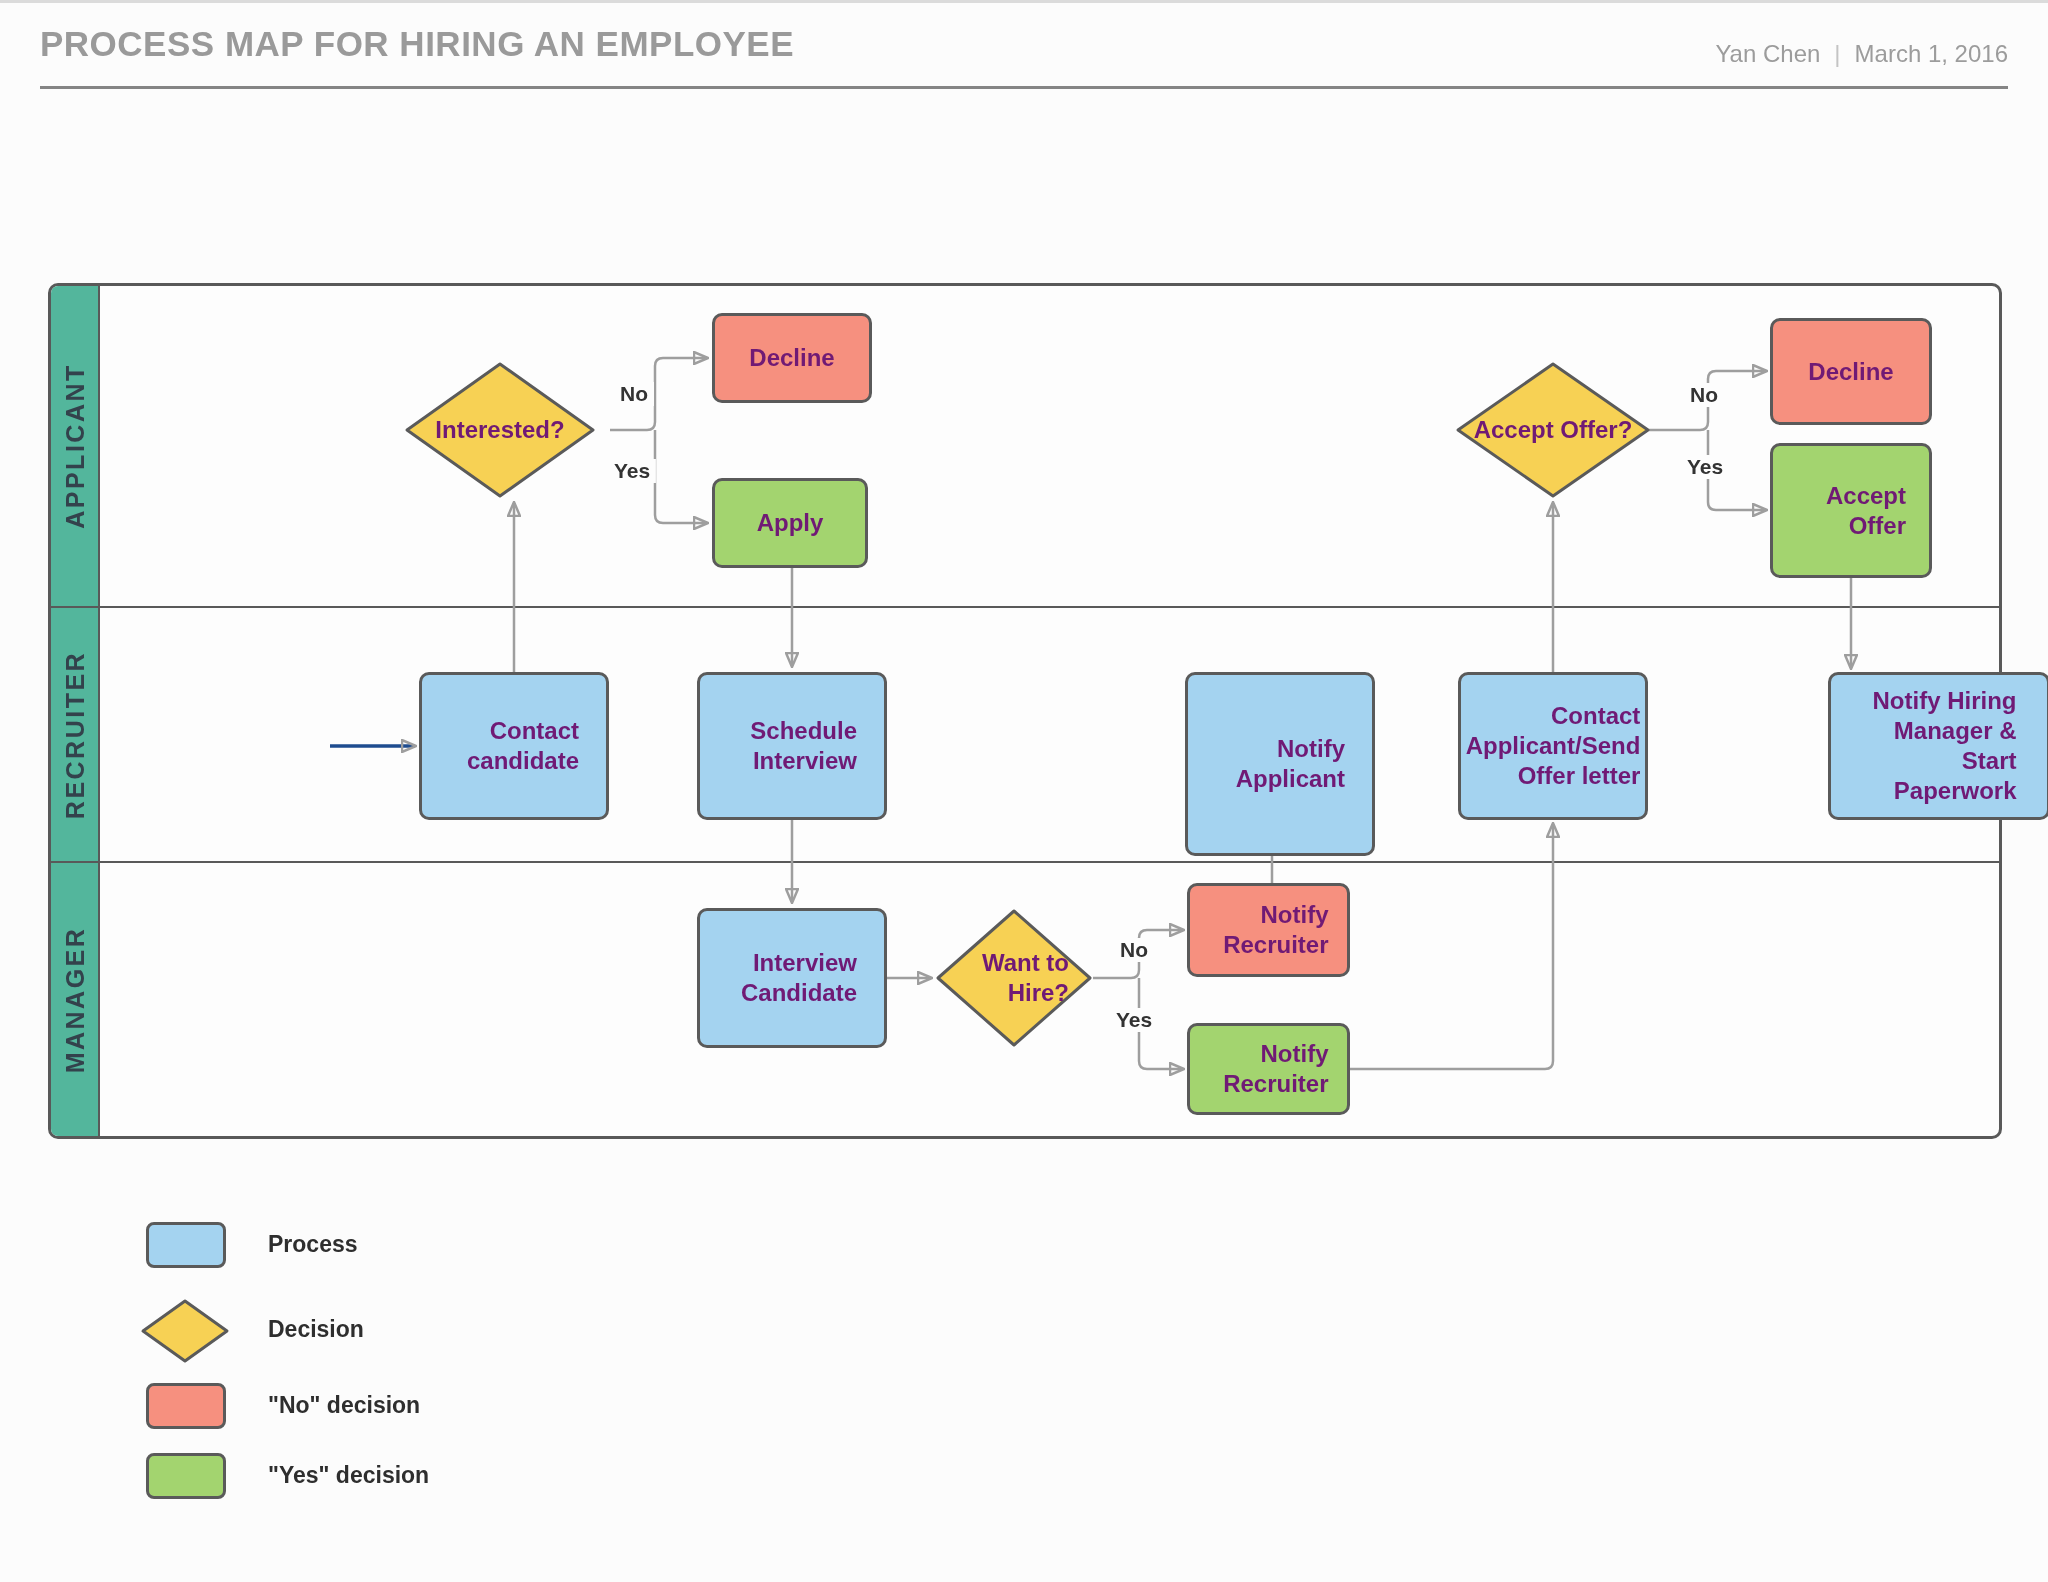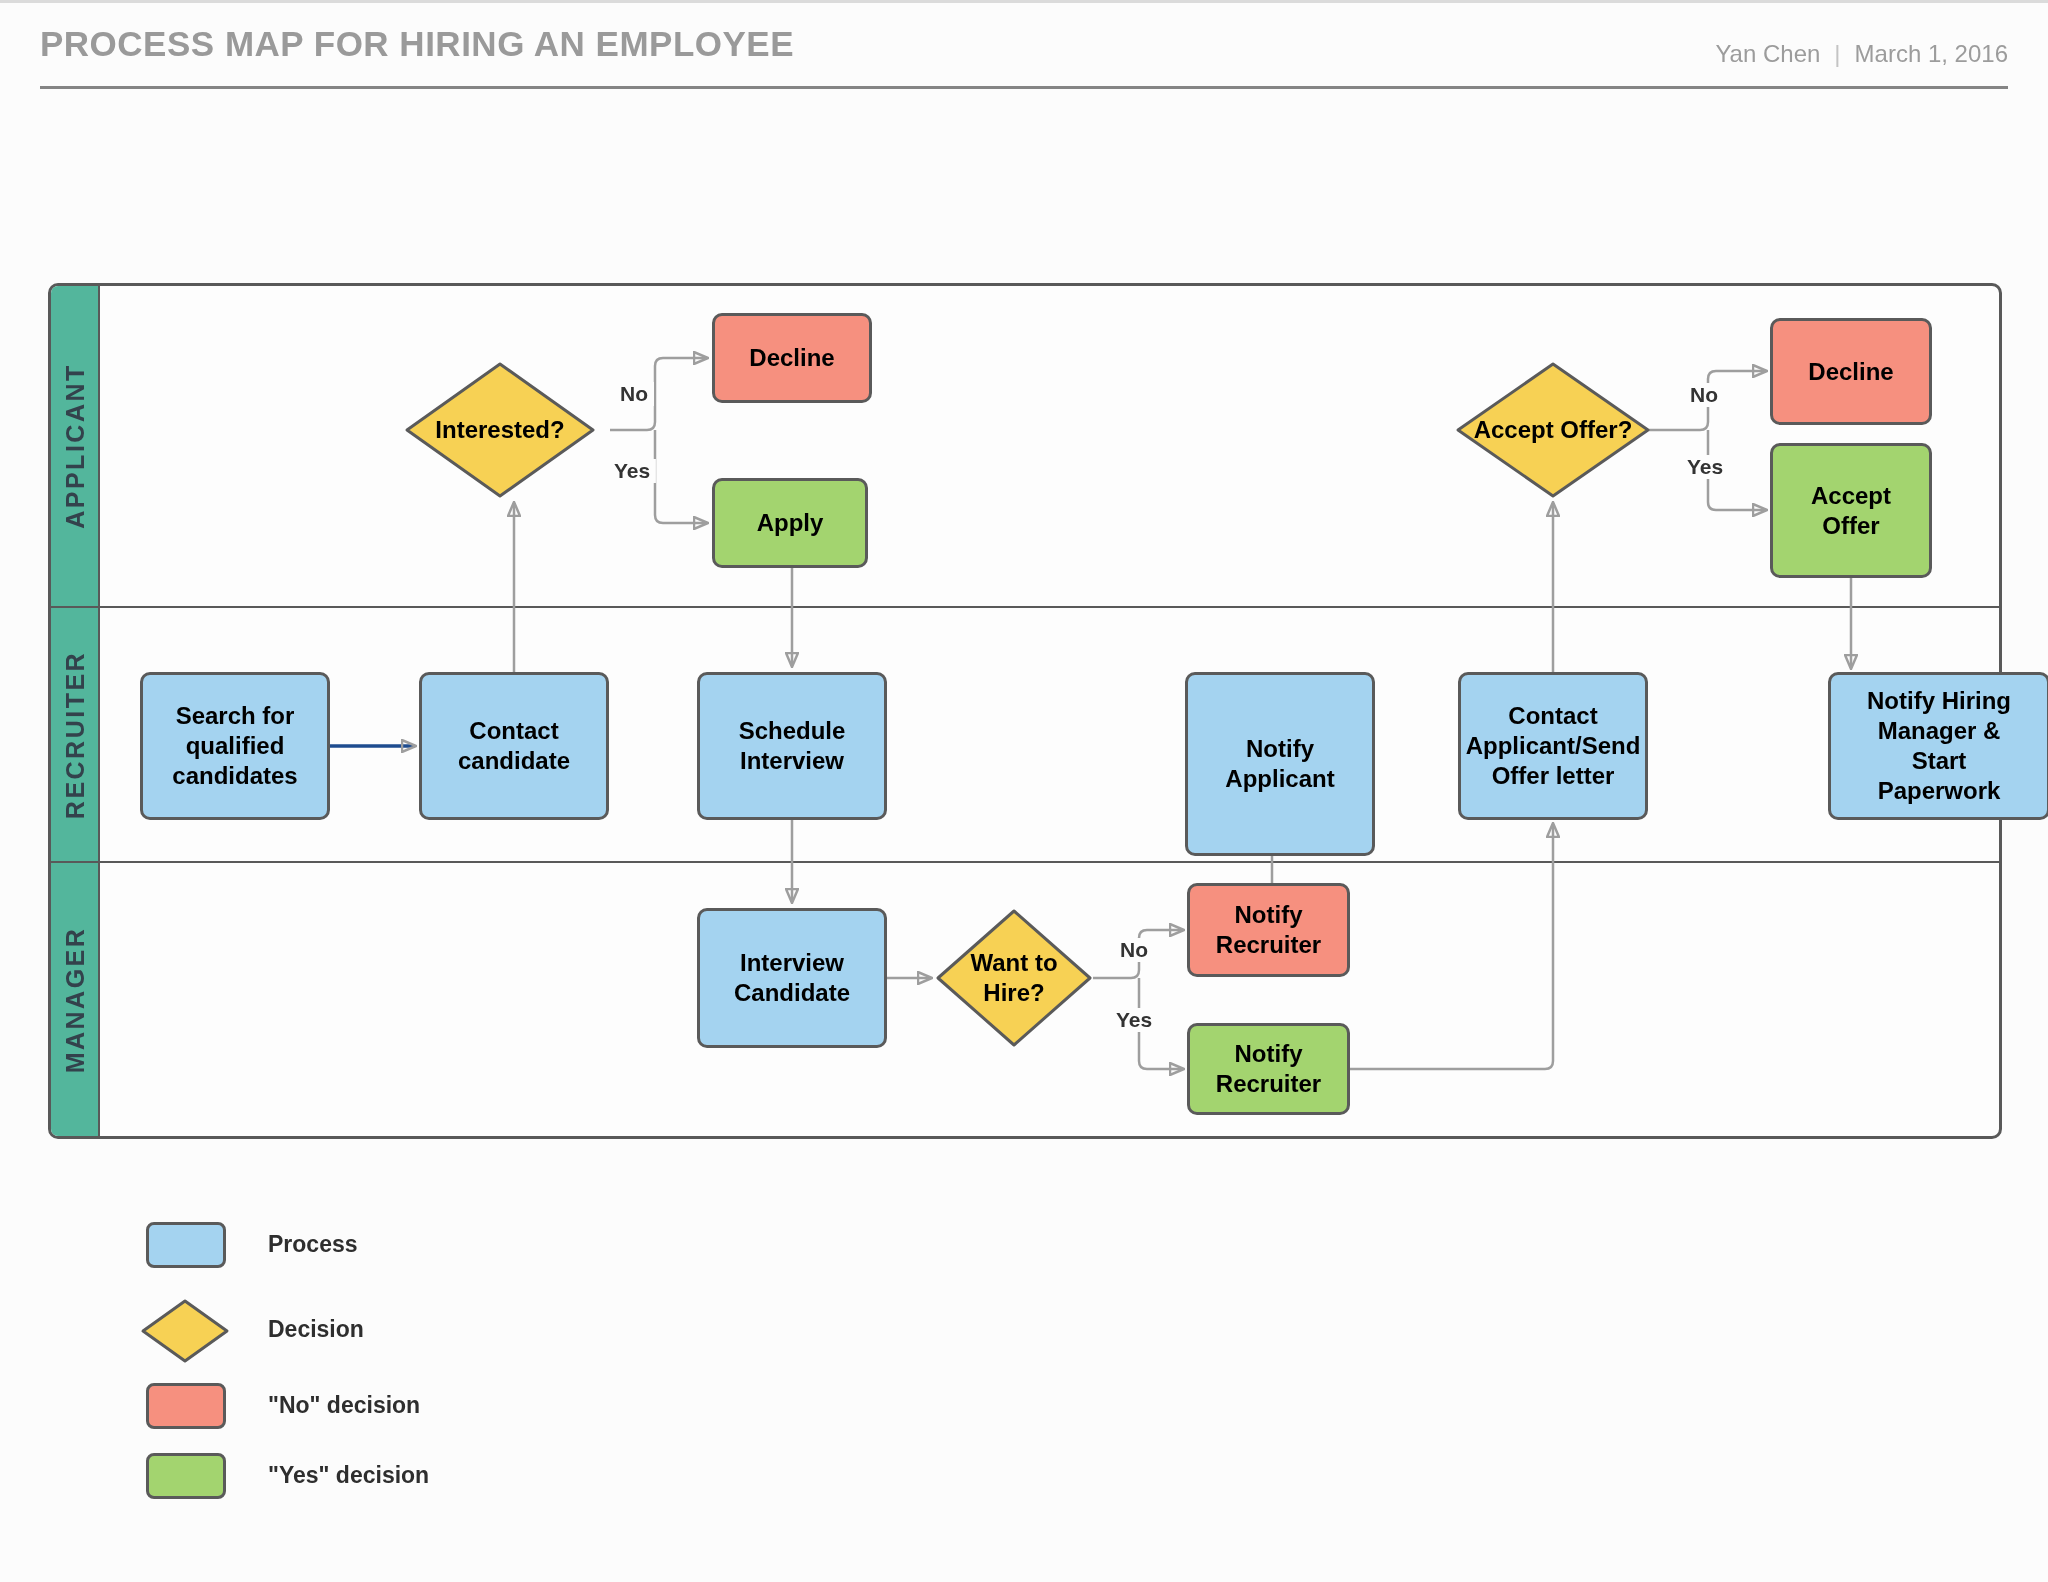"Decline" .nlabel { color: #000000 -> #701a75; text-align: none -> right }
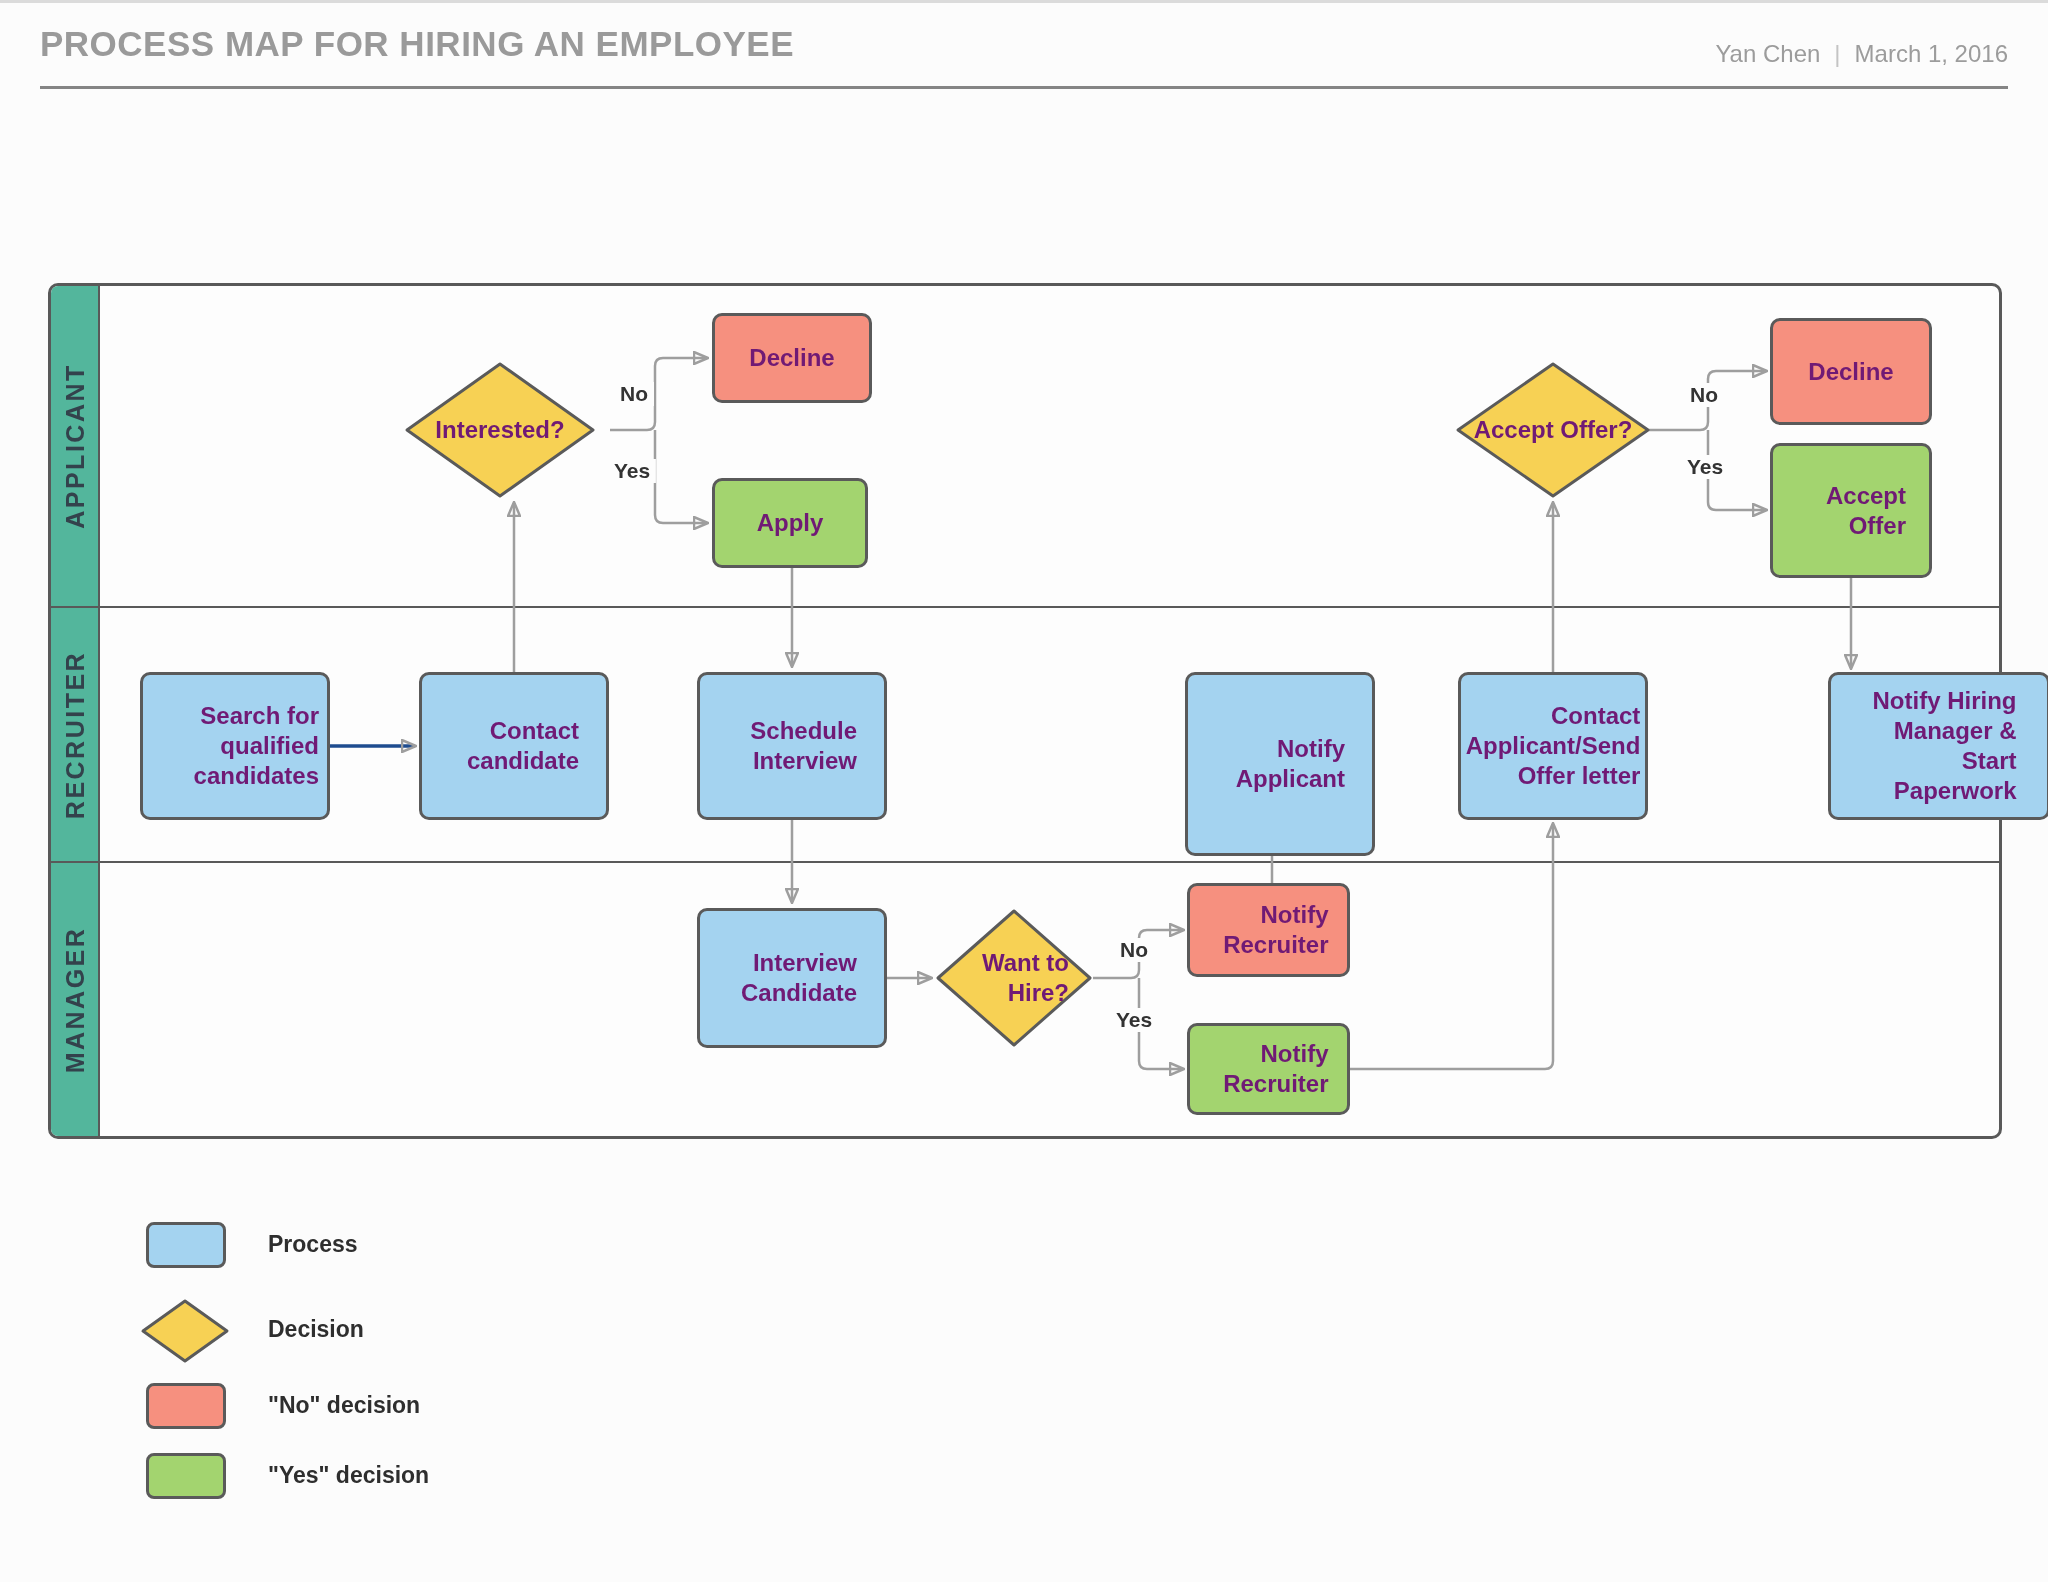"Search for qualified candidates" div.node { html: <div> <span>Search for qualified candidates</span> </div> -> none }
